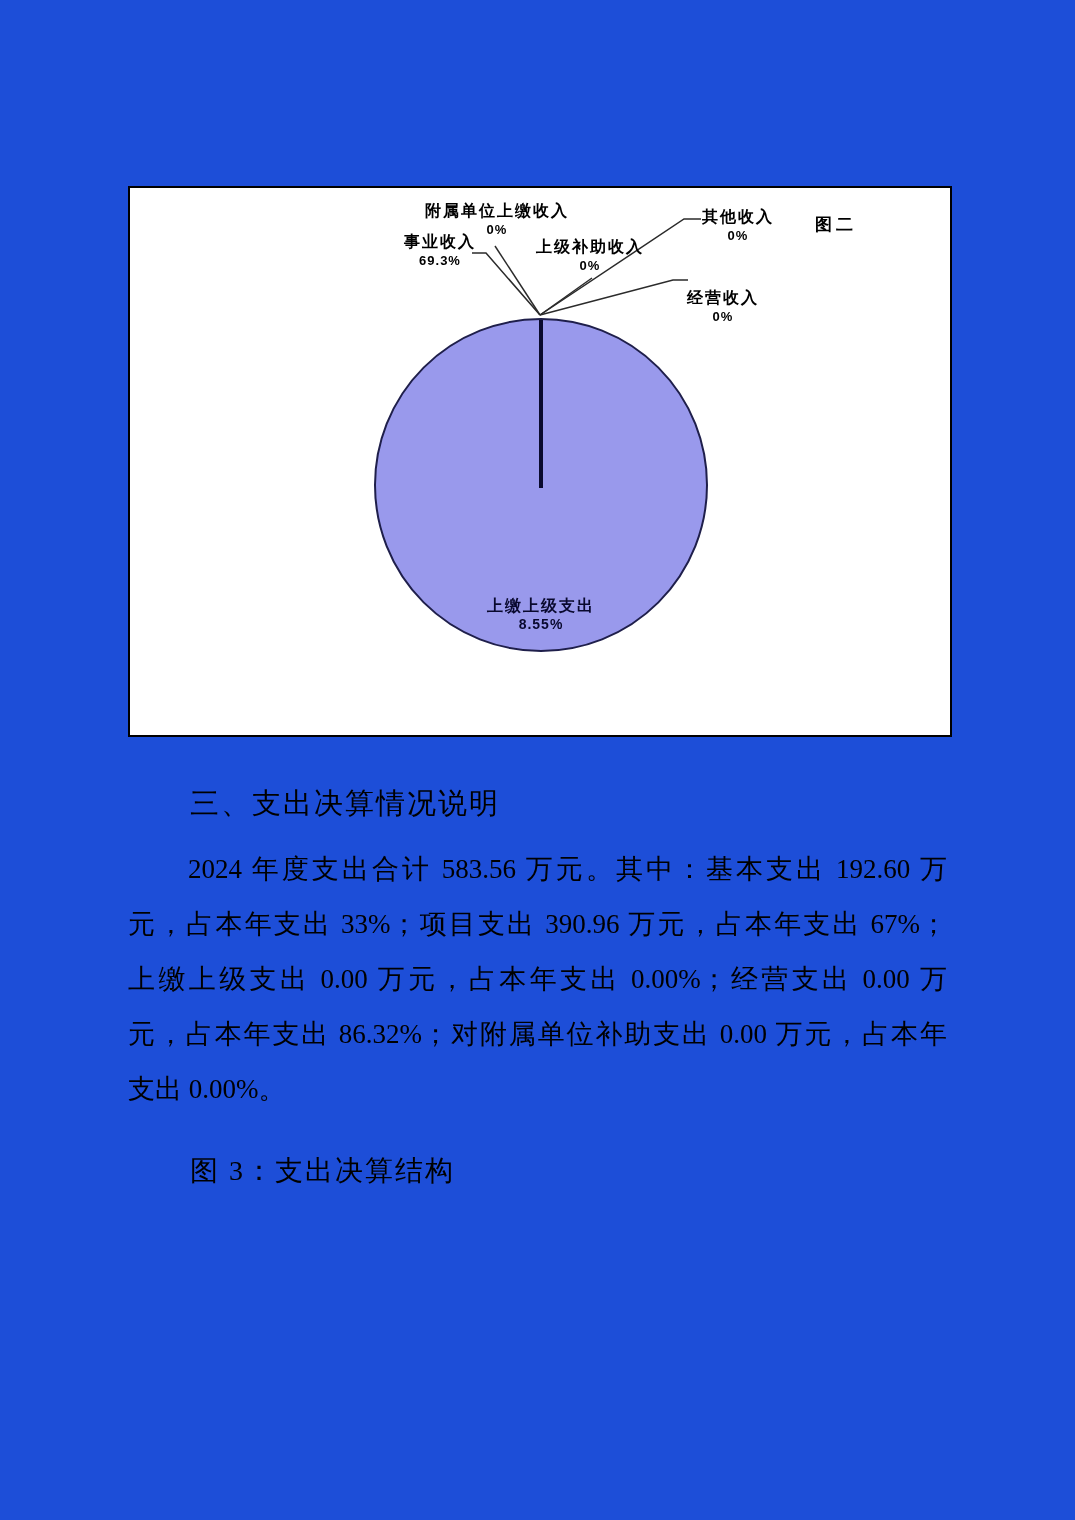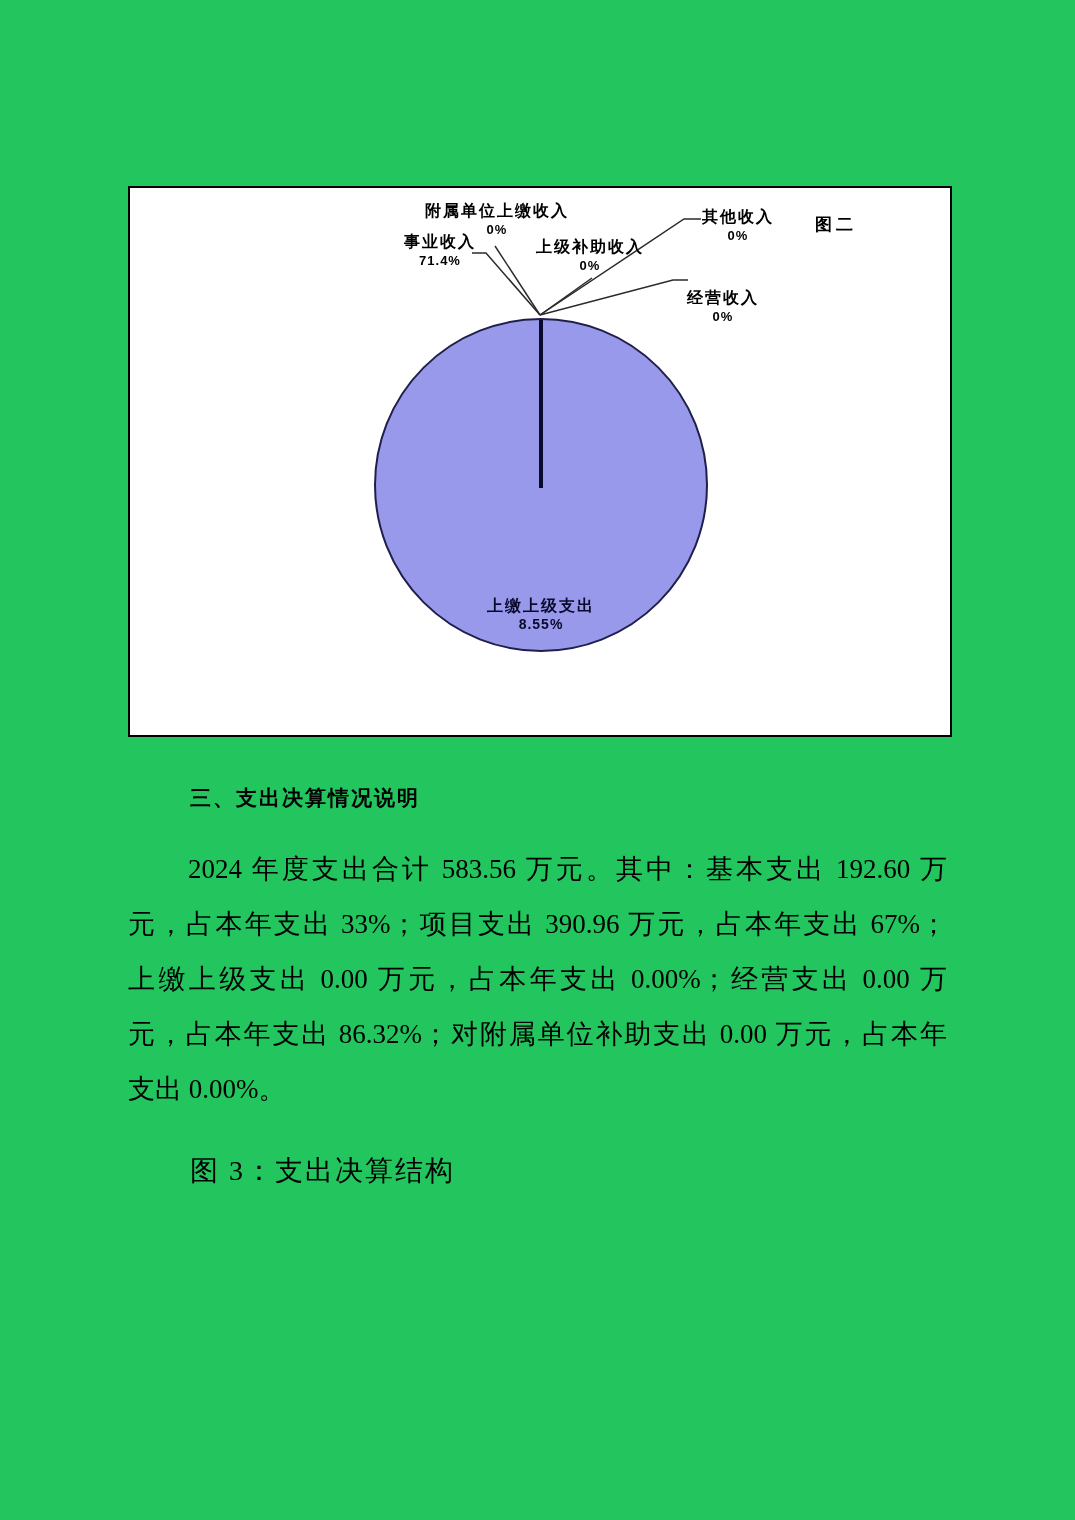"附属单位上缴收入" .page { background: #22c55e -> #1d4ed8 }
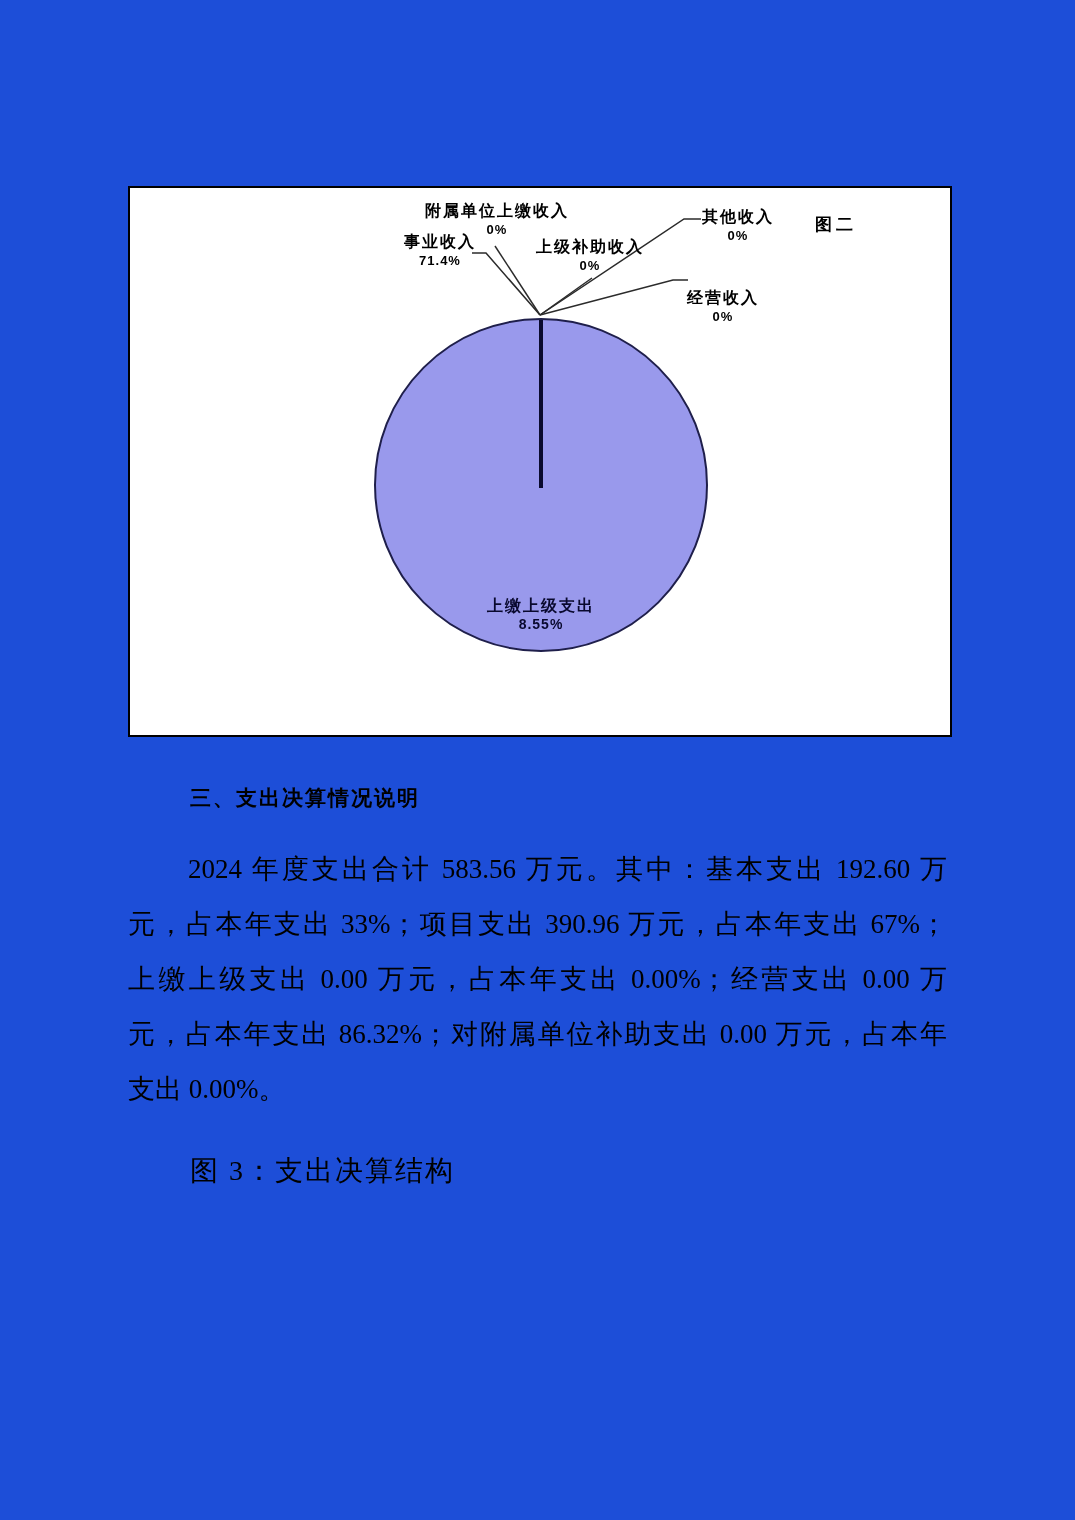"71.4%" div.pct { text: 71.4% -> 69.3% }
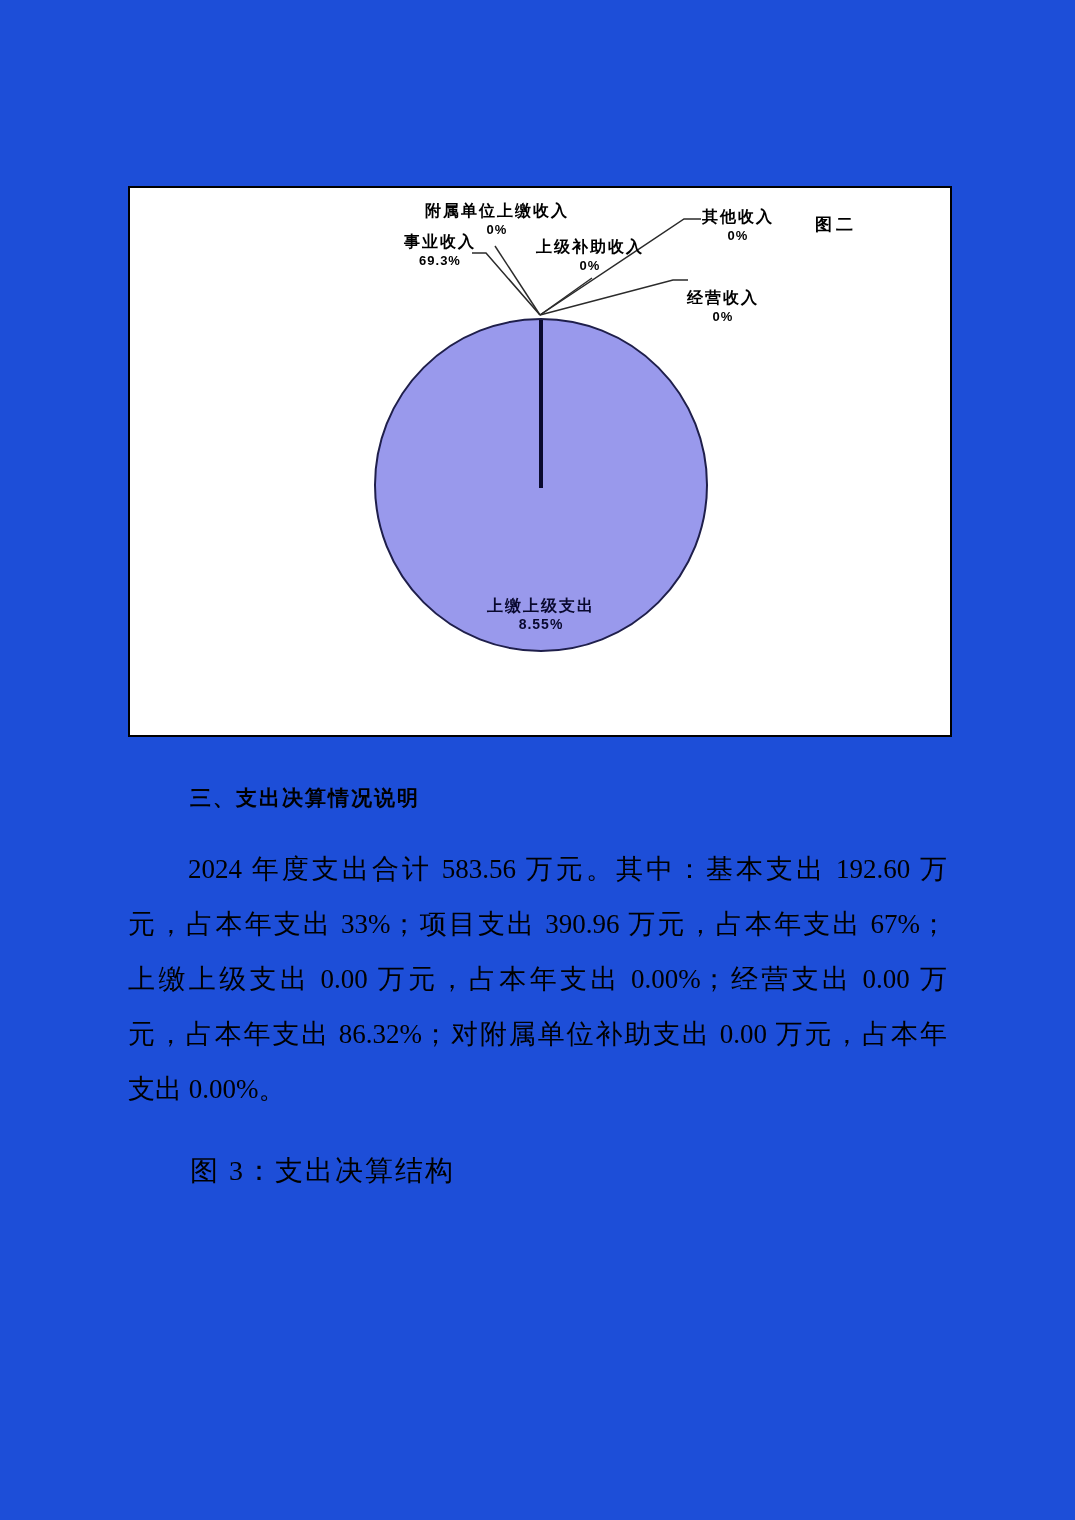"三、支出决算情况说明" .section-heading { font-size: 21px -> 29px; font-weight: bold -> normal }
